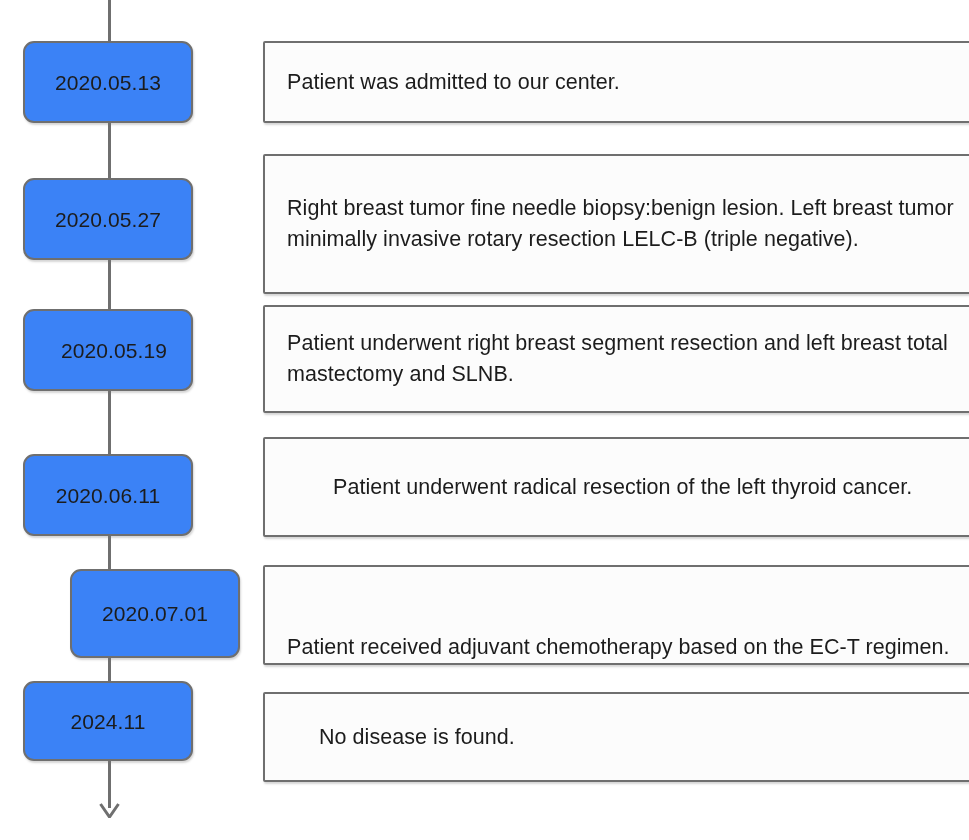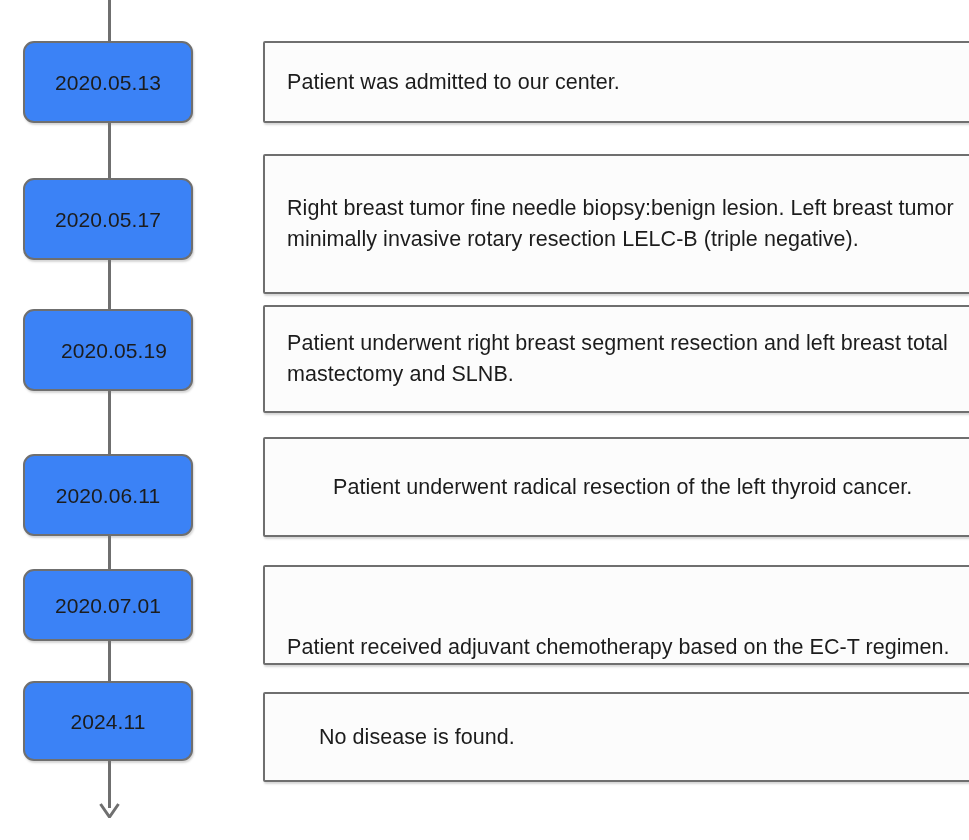"2020.05.17" span.date-text { text: 2020.05.17 -> 2020.05.27 }
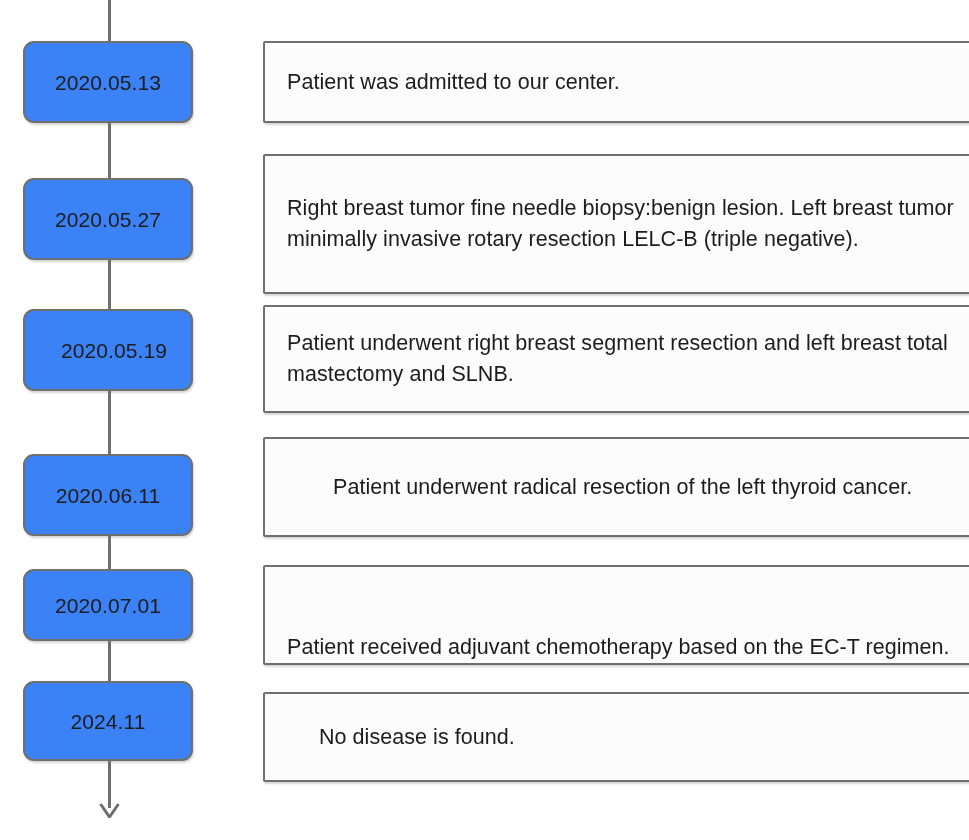"2020.07.01" .r4 .date-box { height: 72px -> 89px; margin-left: none -> 47px }
